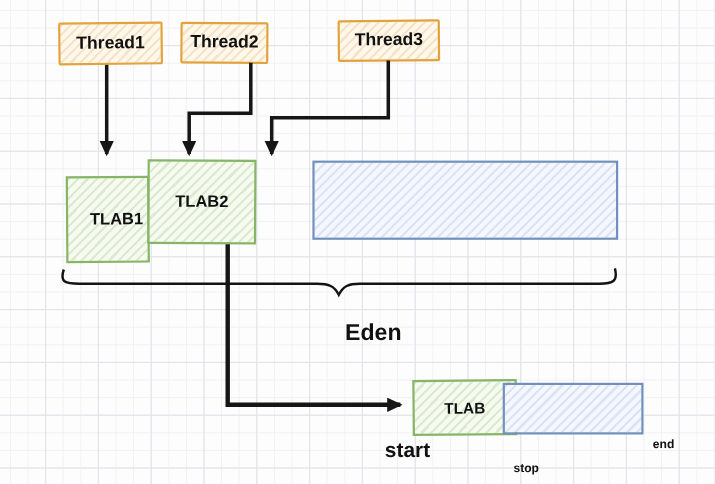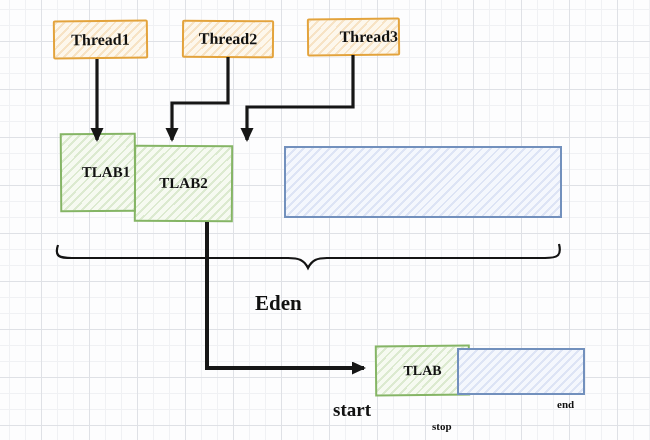"Thread1" .canvas { font-family: Liberation Serif, serif -> Liberation Sans, sans-serif }
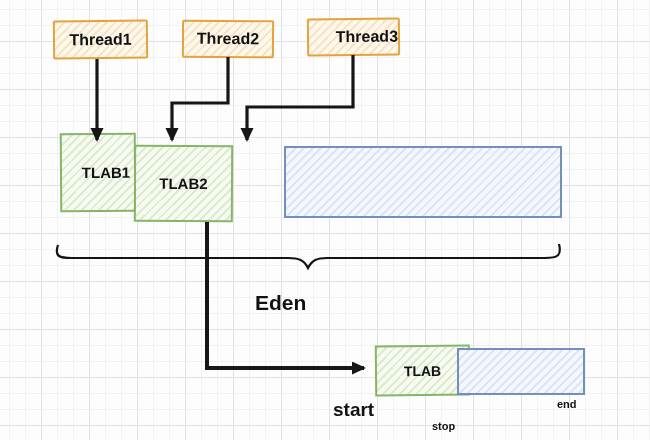"Thread2" div.box { left: 182px -> 164px; width: 92px -> 80px }
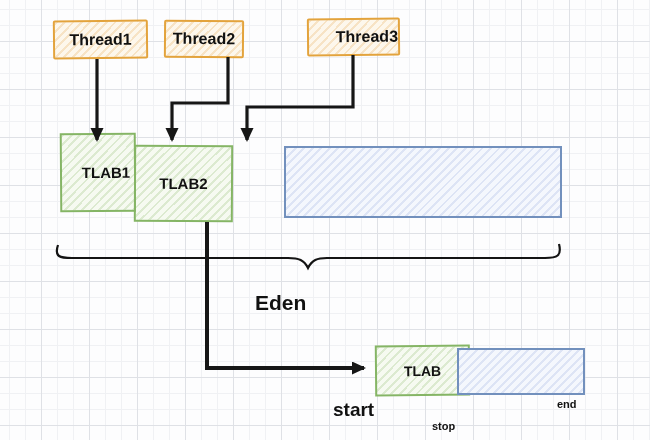"Thread3" div.box { justify-content: flex-end -> none }
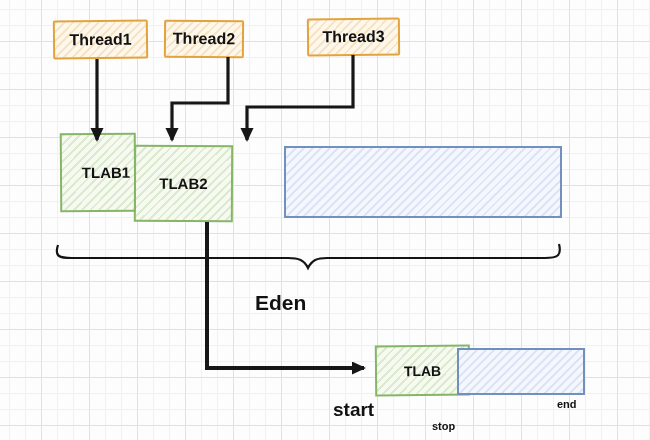"TLAB1" div.box { top: 133px -> 160px }
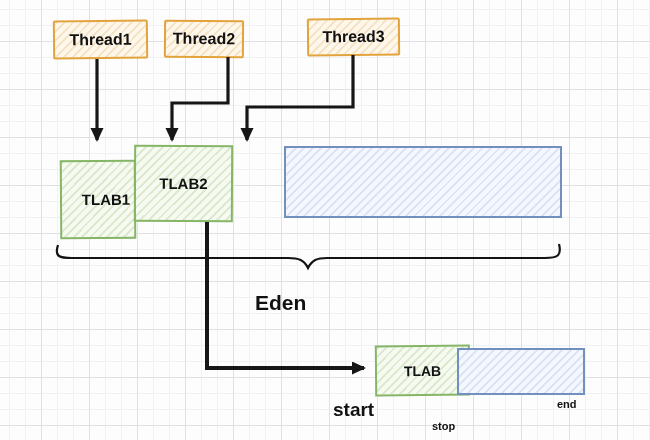"Eden" .lbl { text-align: left -> right }
